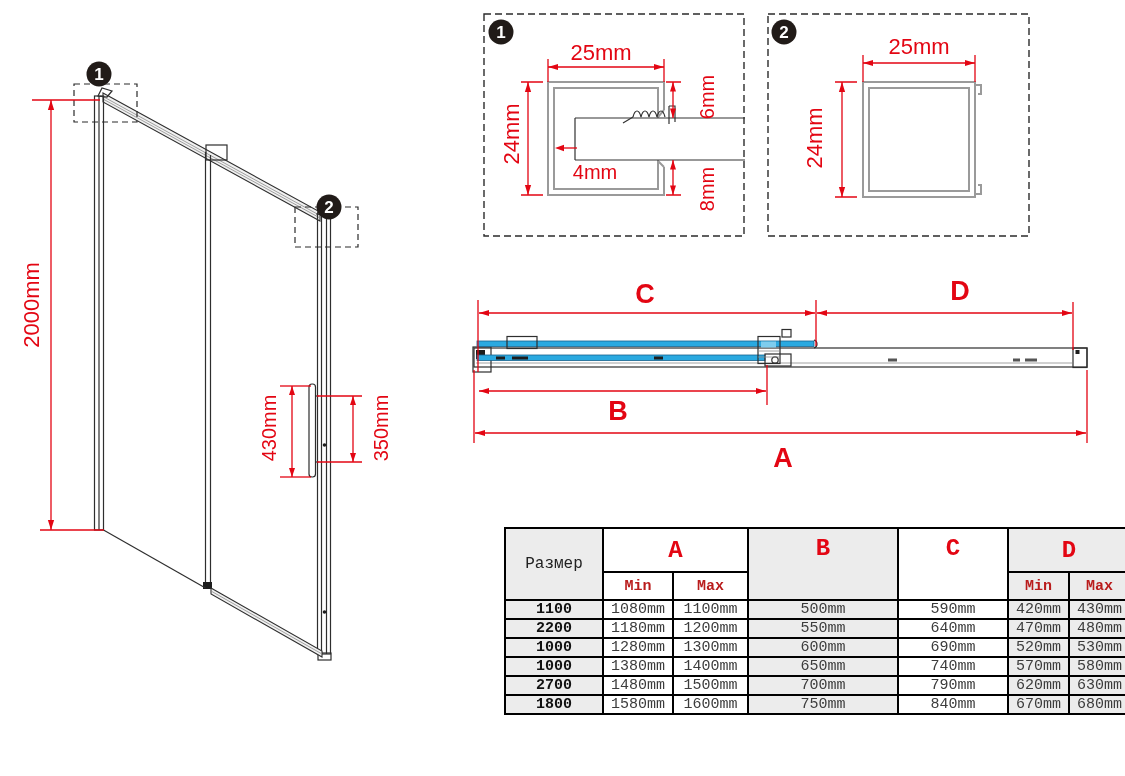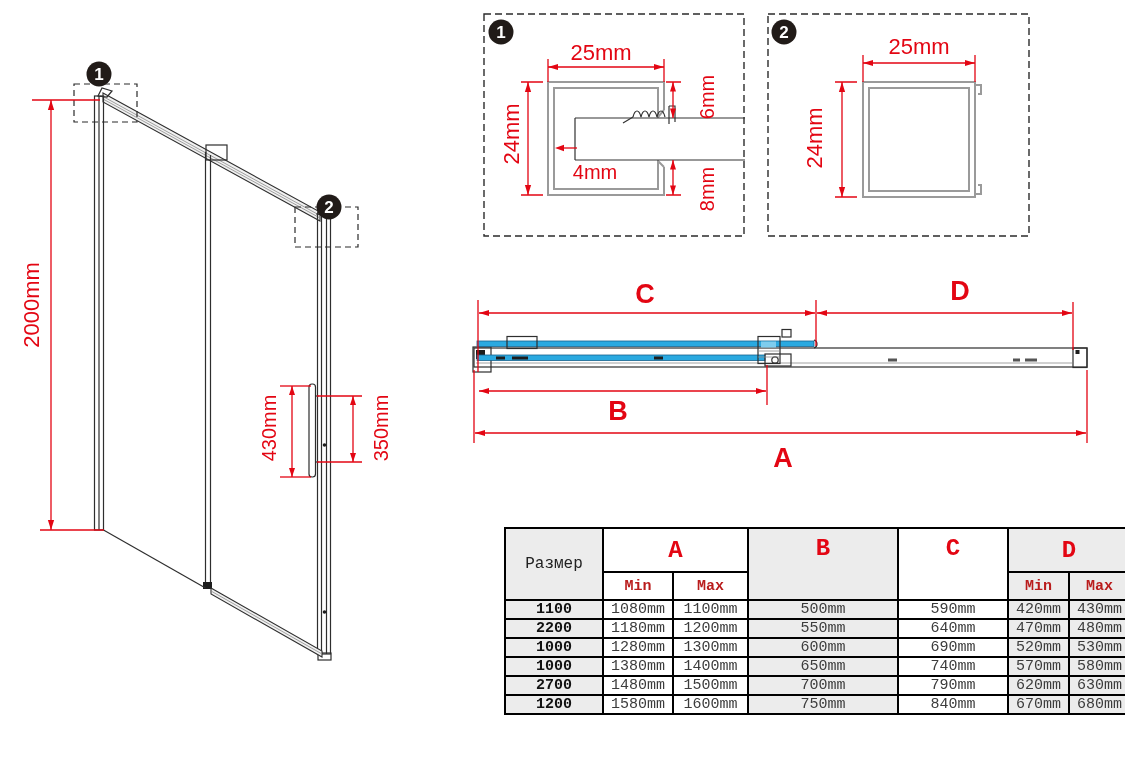"1200" td.shade { text: 1200 -> 1800 }
